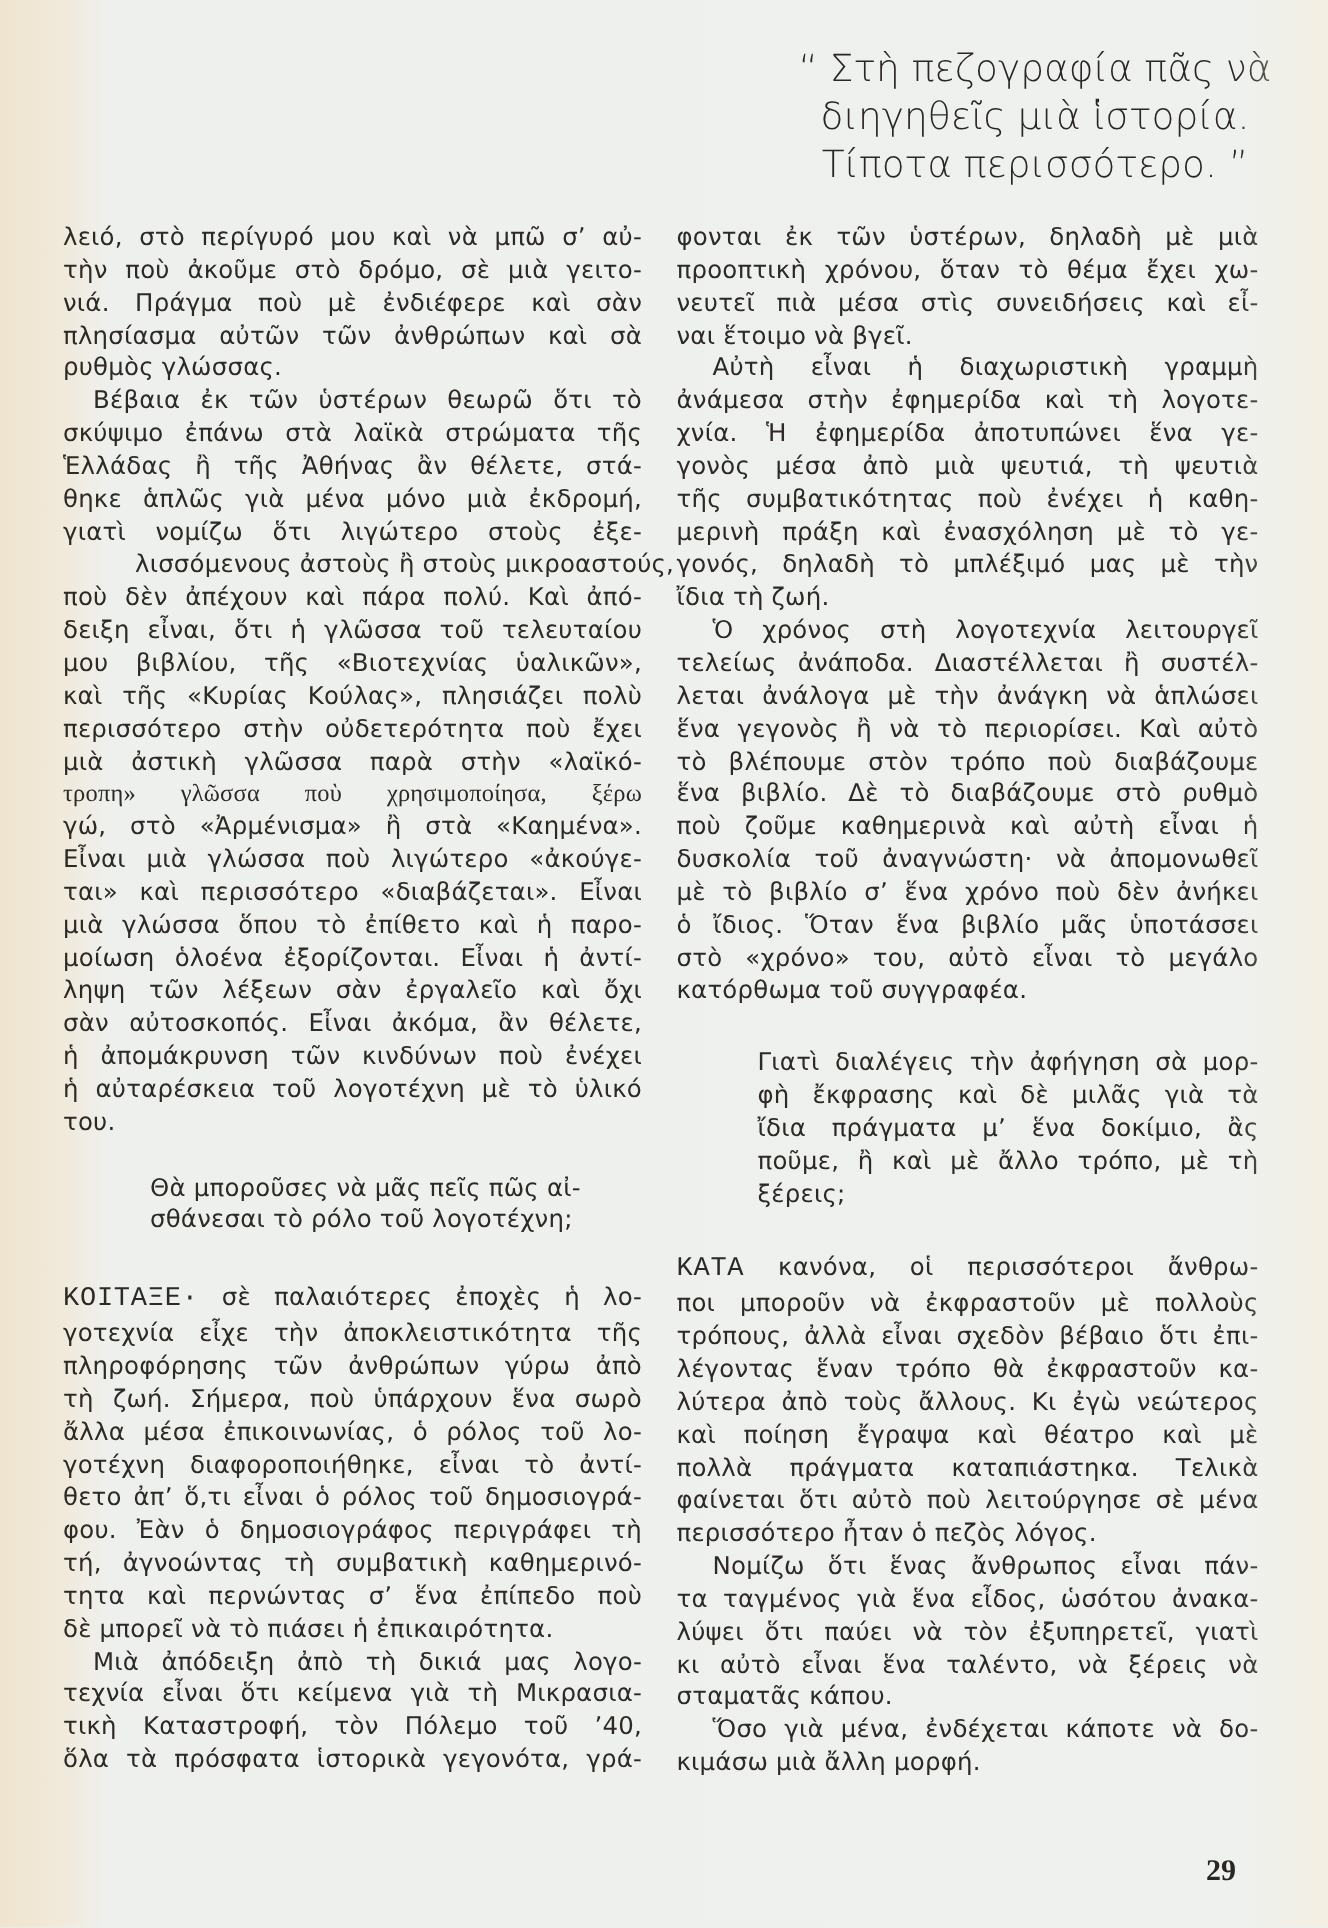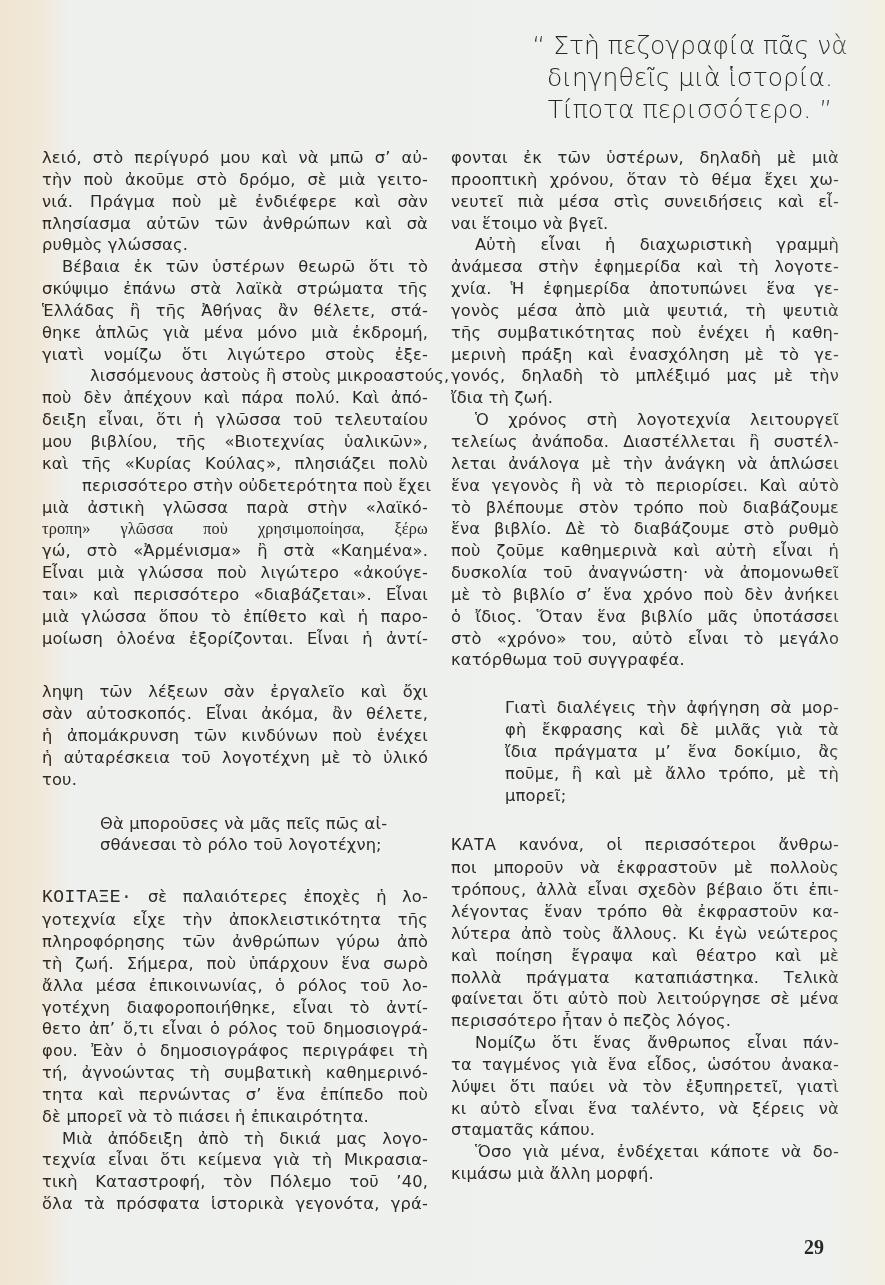"περισσότερο στὴν οὐδετερότητα ποὺ ἔχει" span.line { margin-left: 40px -> none }
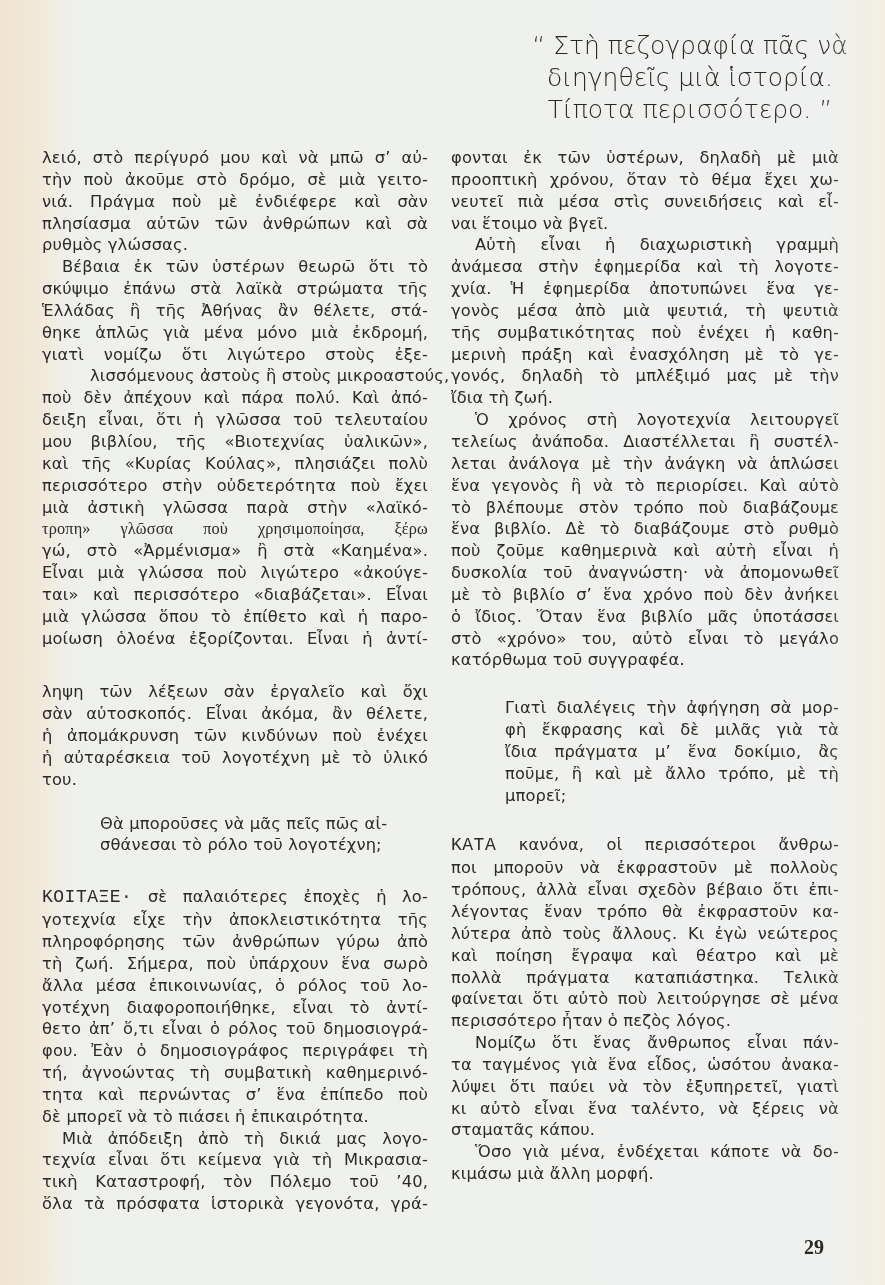"ληψη τῶν λέξεων σὰν ἐργαλεῖο" span.line { margin-top: 32px -> none }
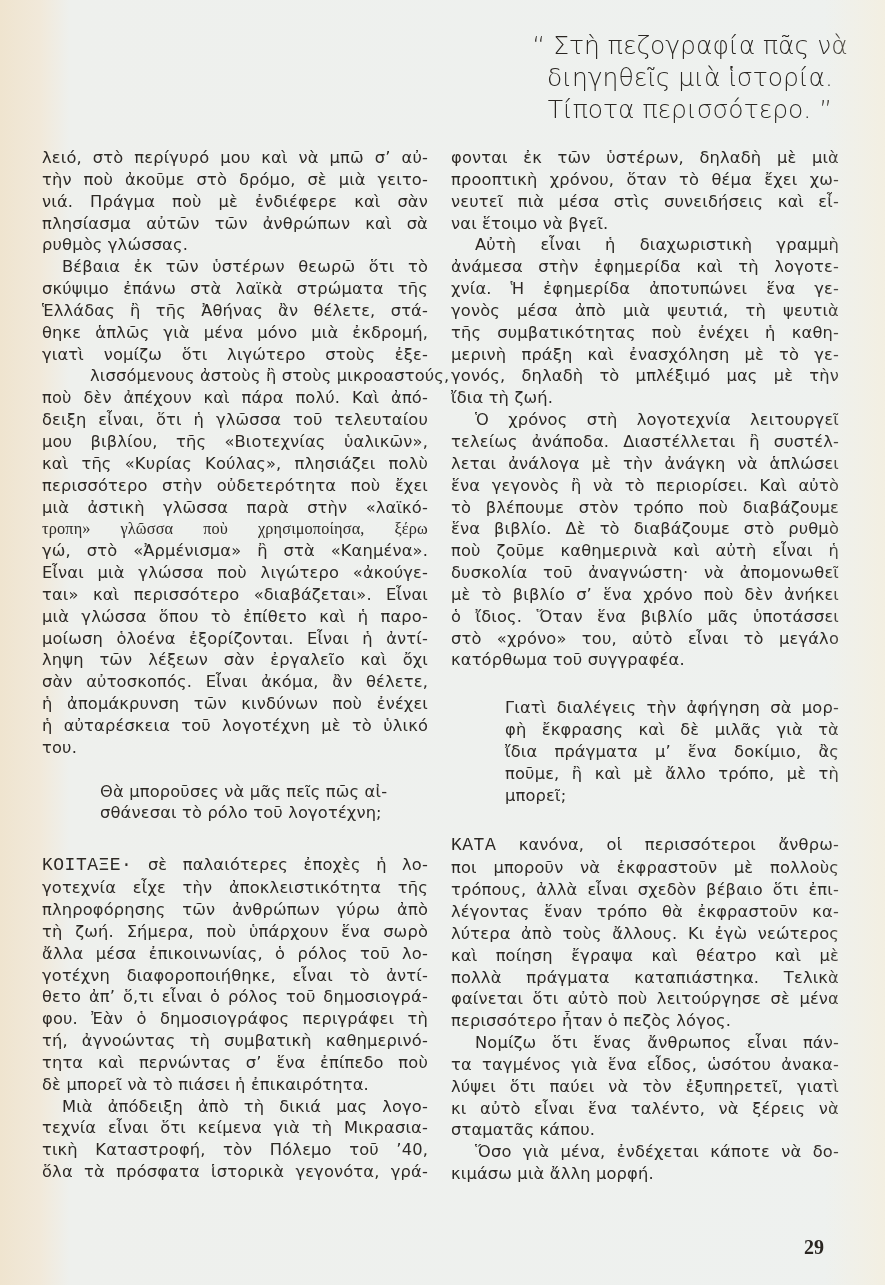"μπορεῖ;" span.line { text: μπορεῖ -> ξέρεις }
